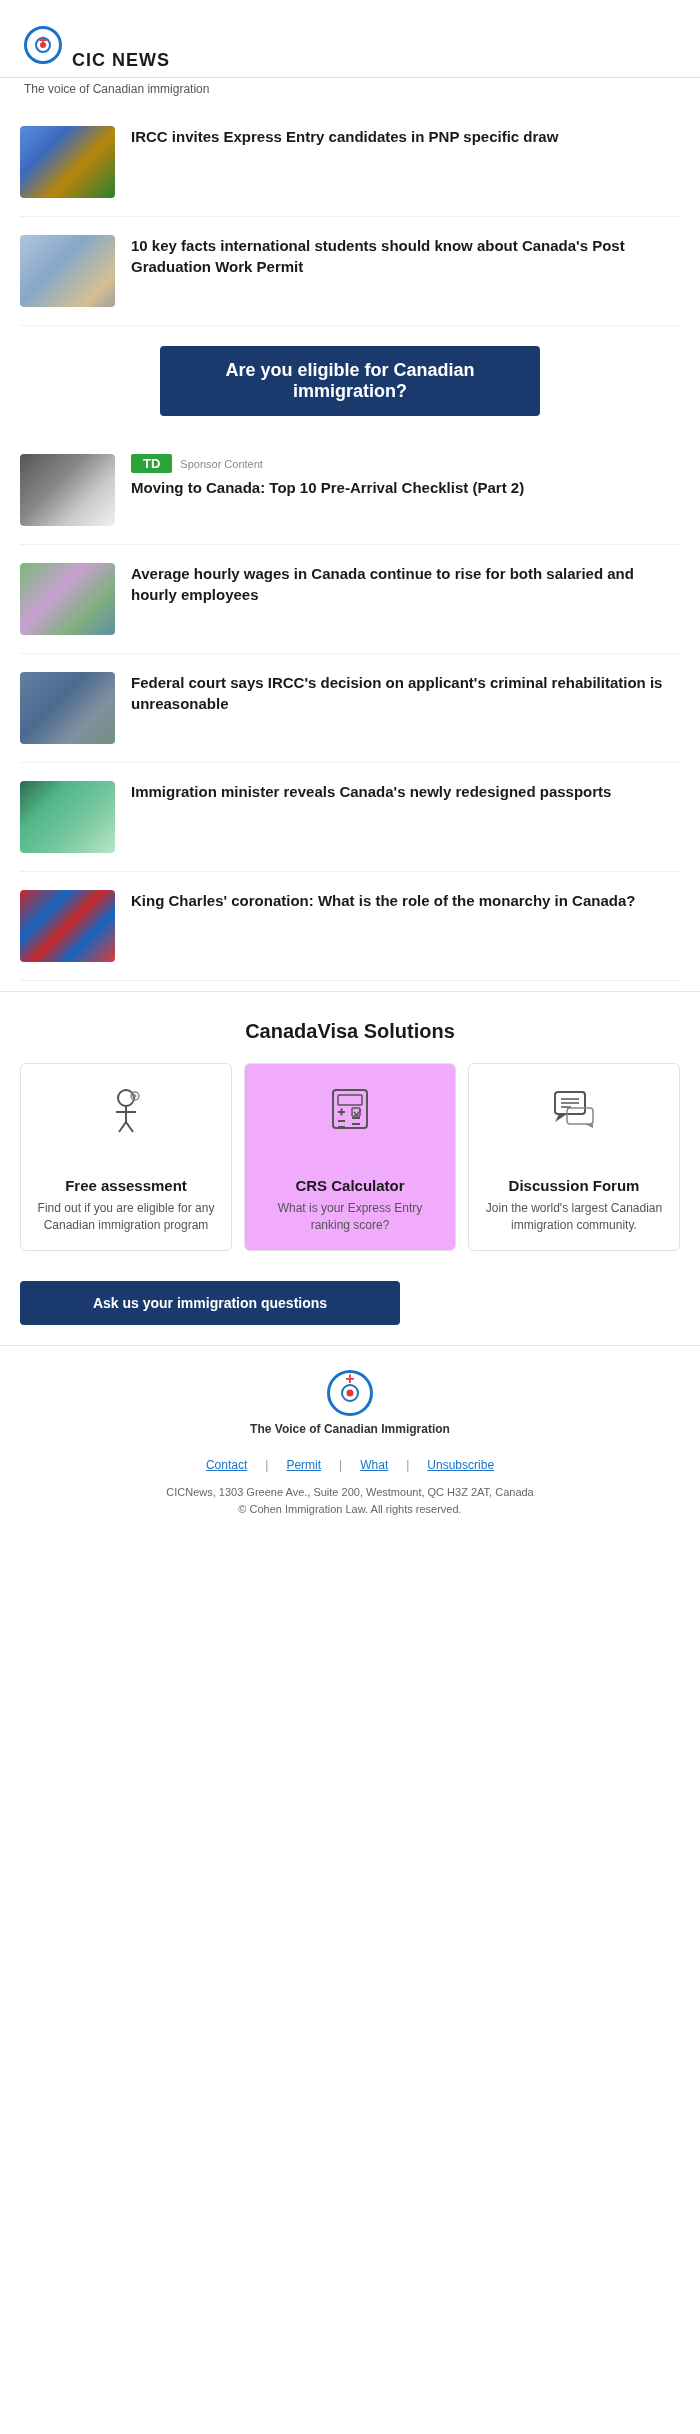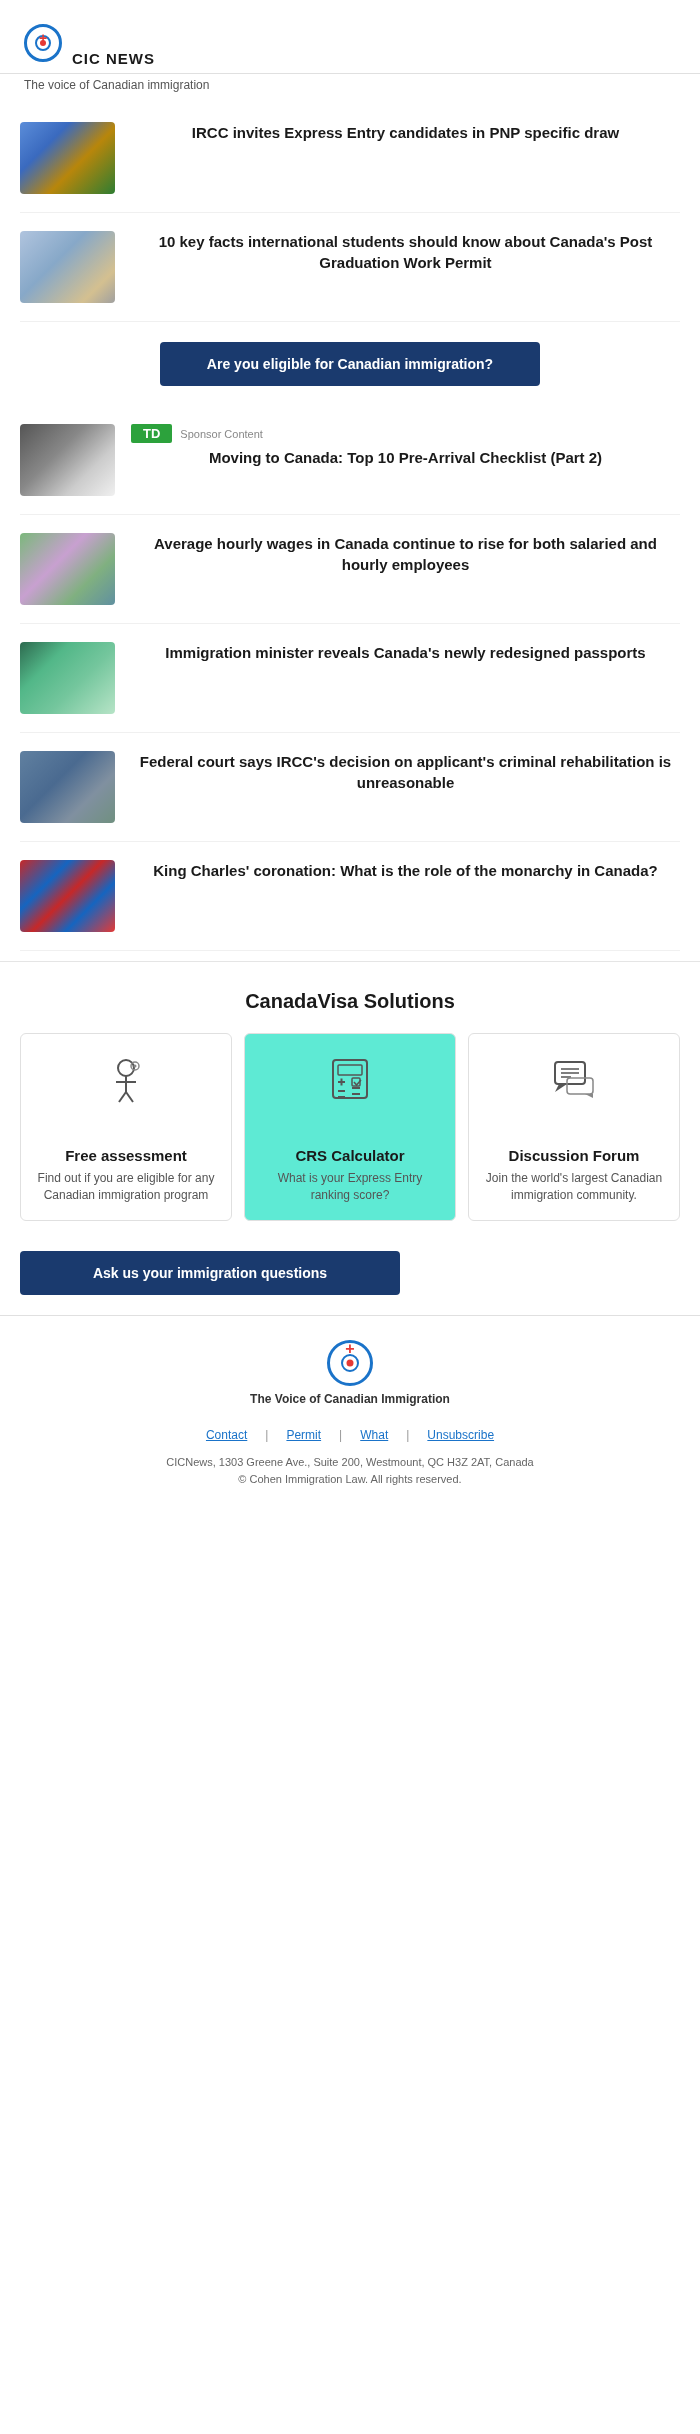"CIC NEWS" .logo-text { font-size: 15px -> 18px }
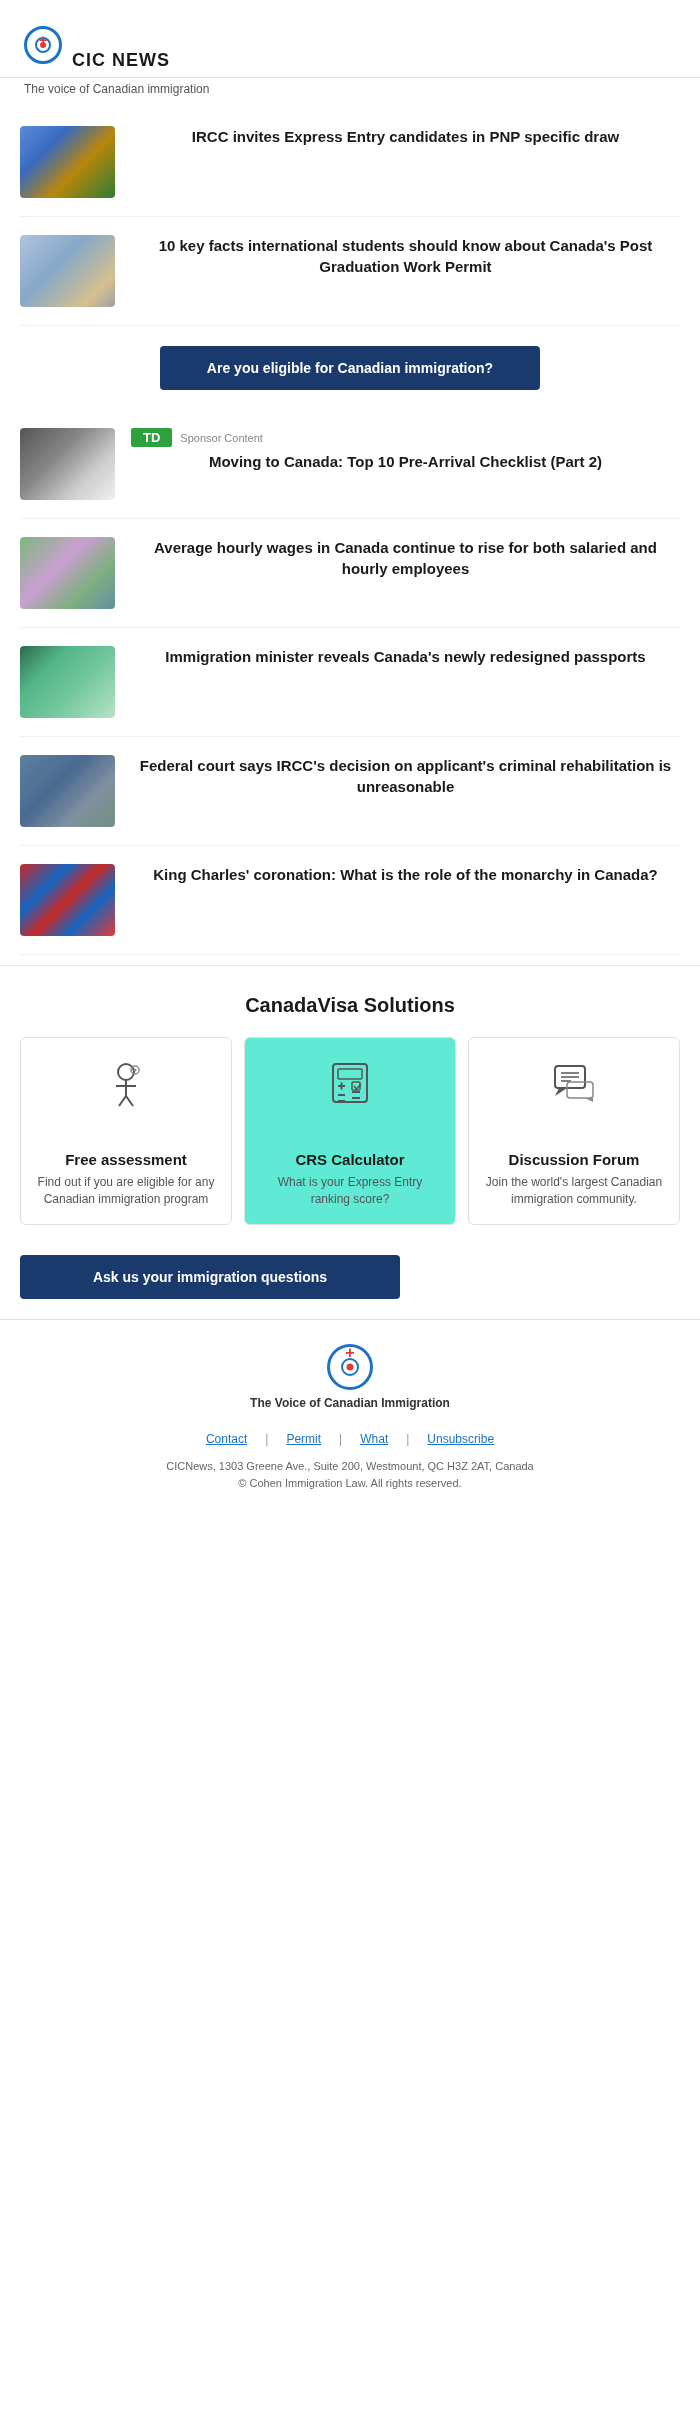"IRCC invites Express Entry candidates" .article-content { text-align: center -> none }
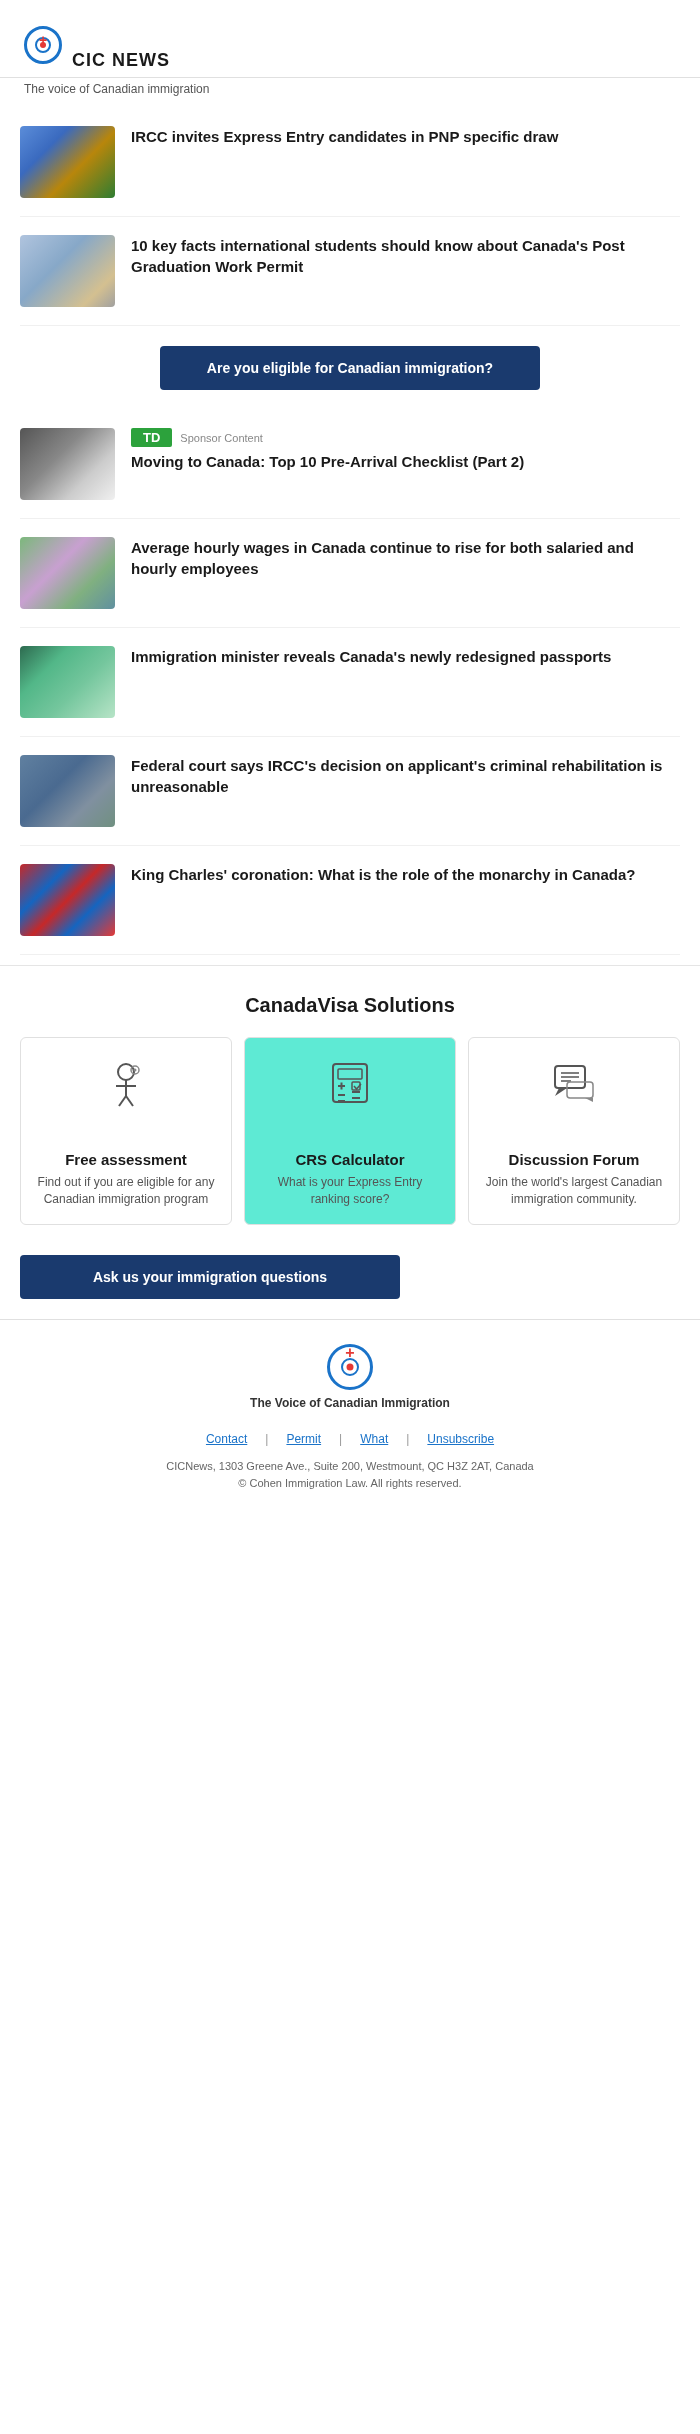"Are you eligible for Canadian" .cta-btn { font-size: 14px -> 18px }
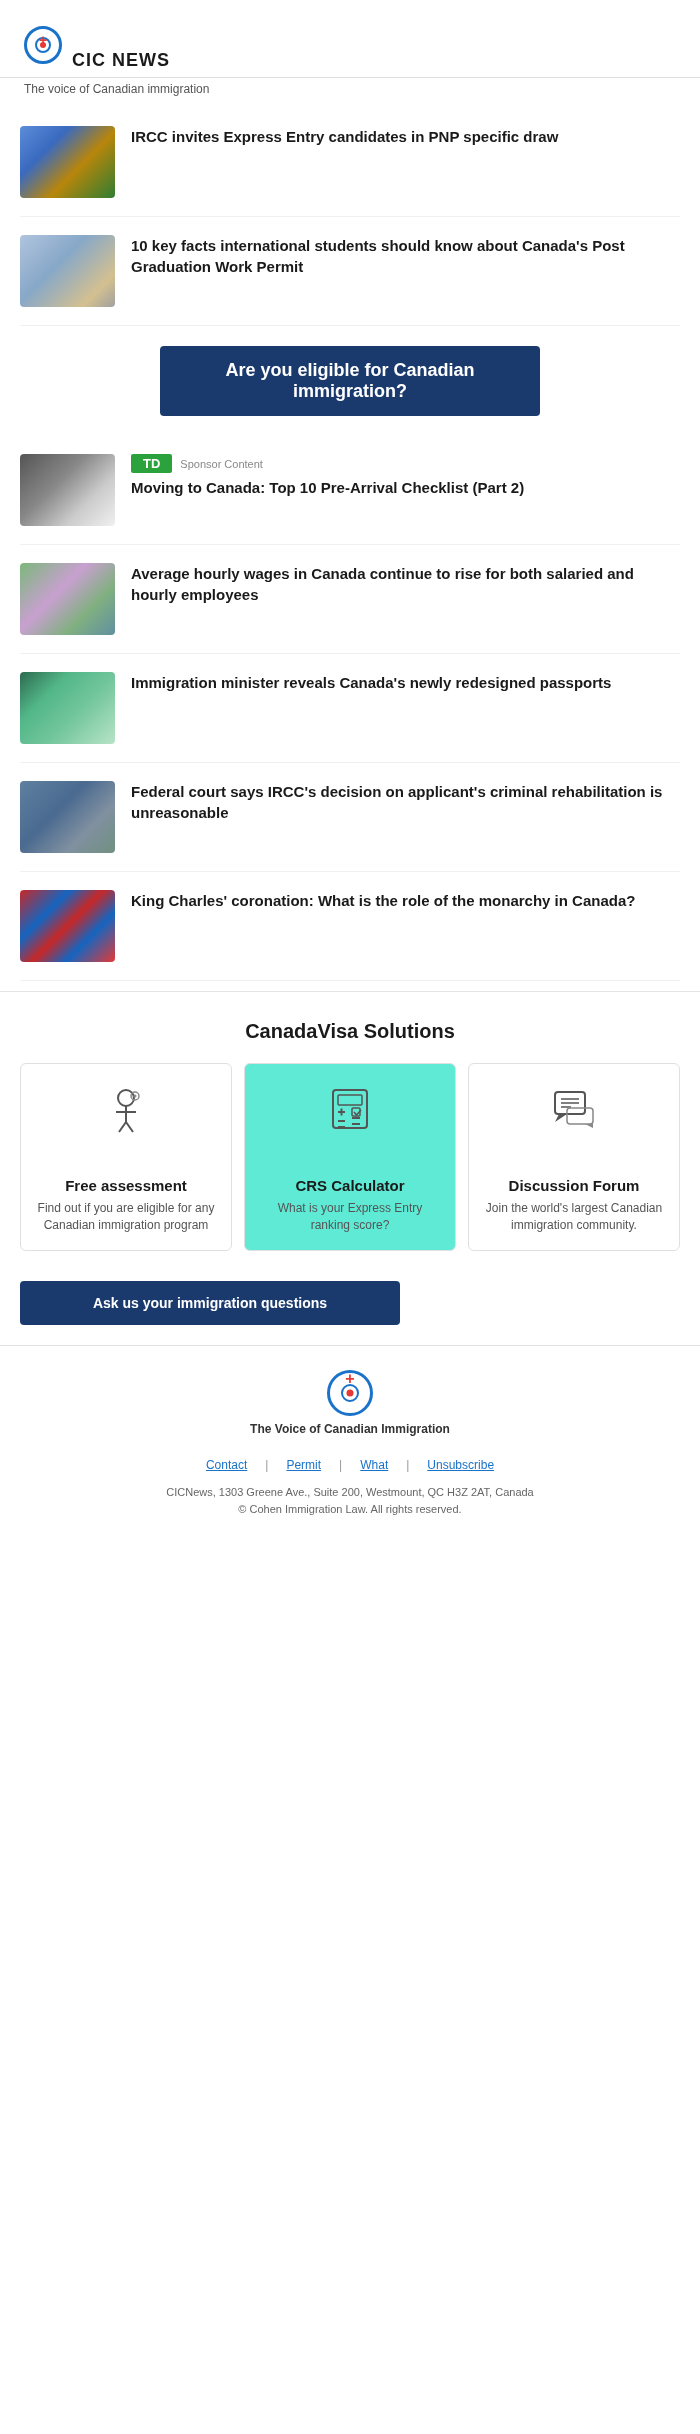"Immigration minister reveals Canada's" div.article-item { order: before "Federal court says IRCC's decision" -> after "Federal court says IRCC's decision" }
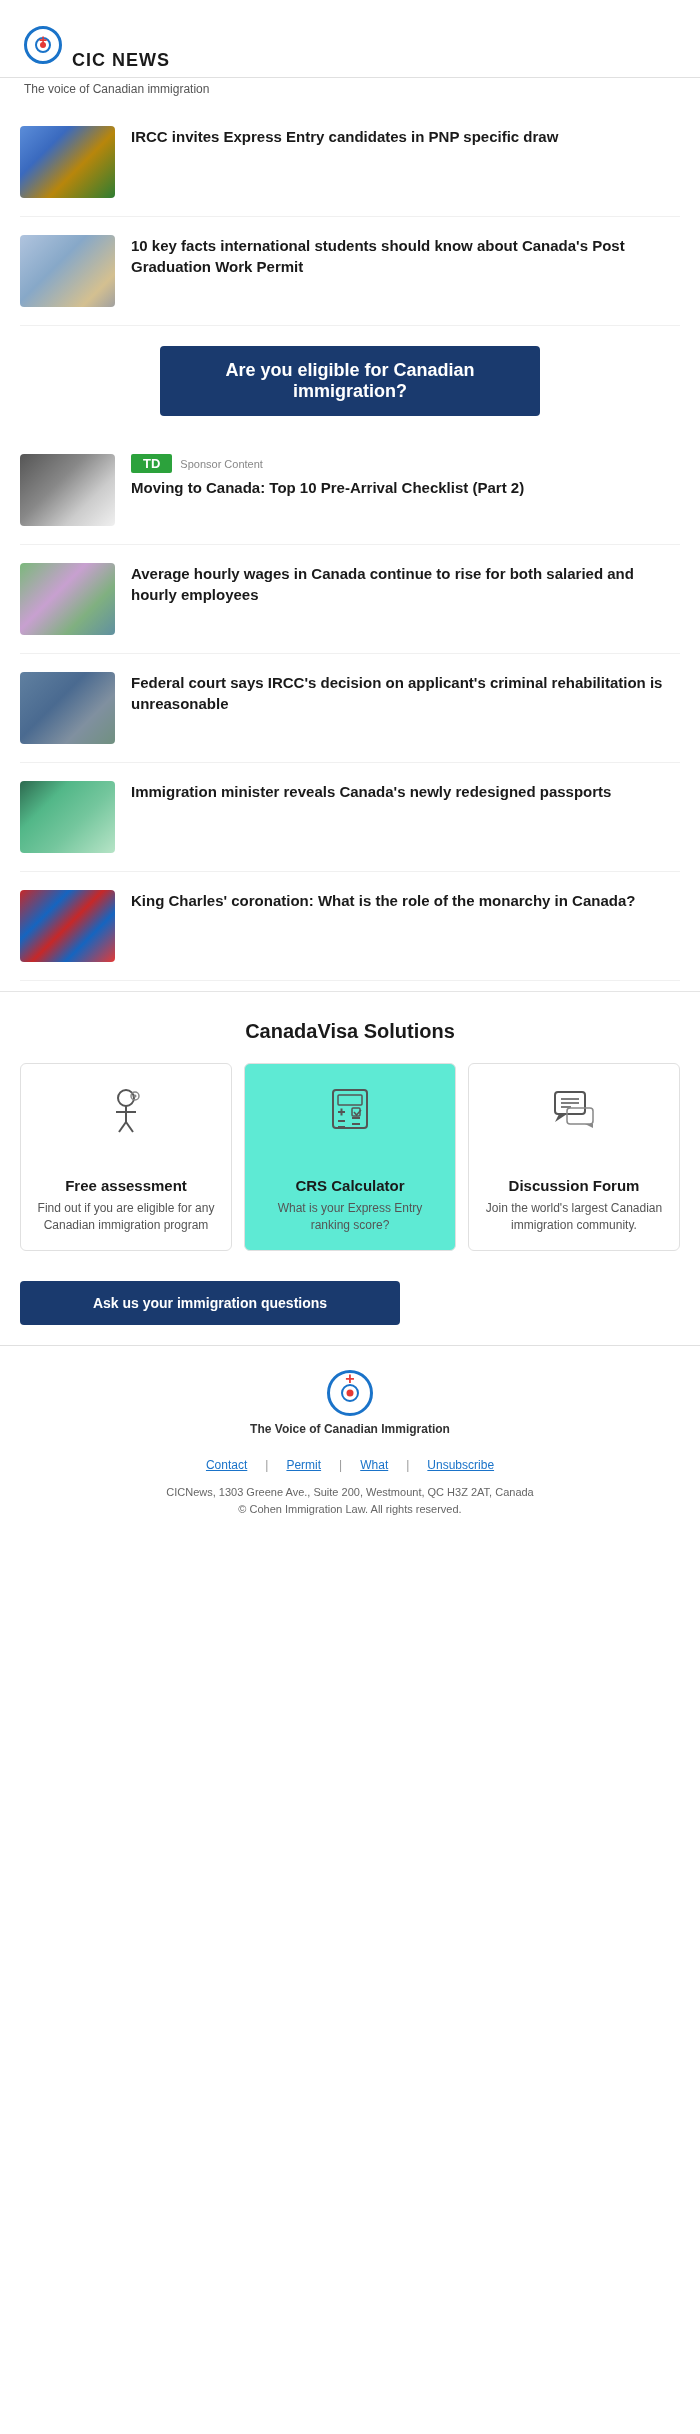"CRS Calculator" .solution-card.highlight { background: #5eead4 -> #f0abfc }
